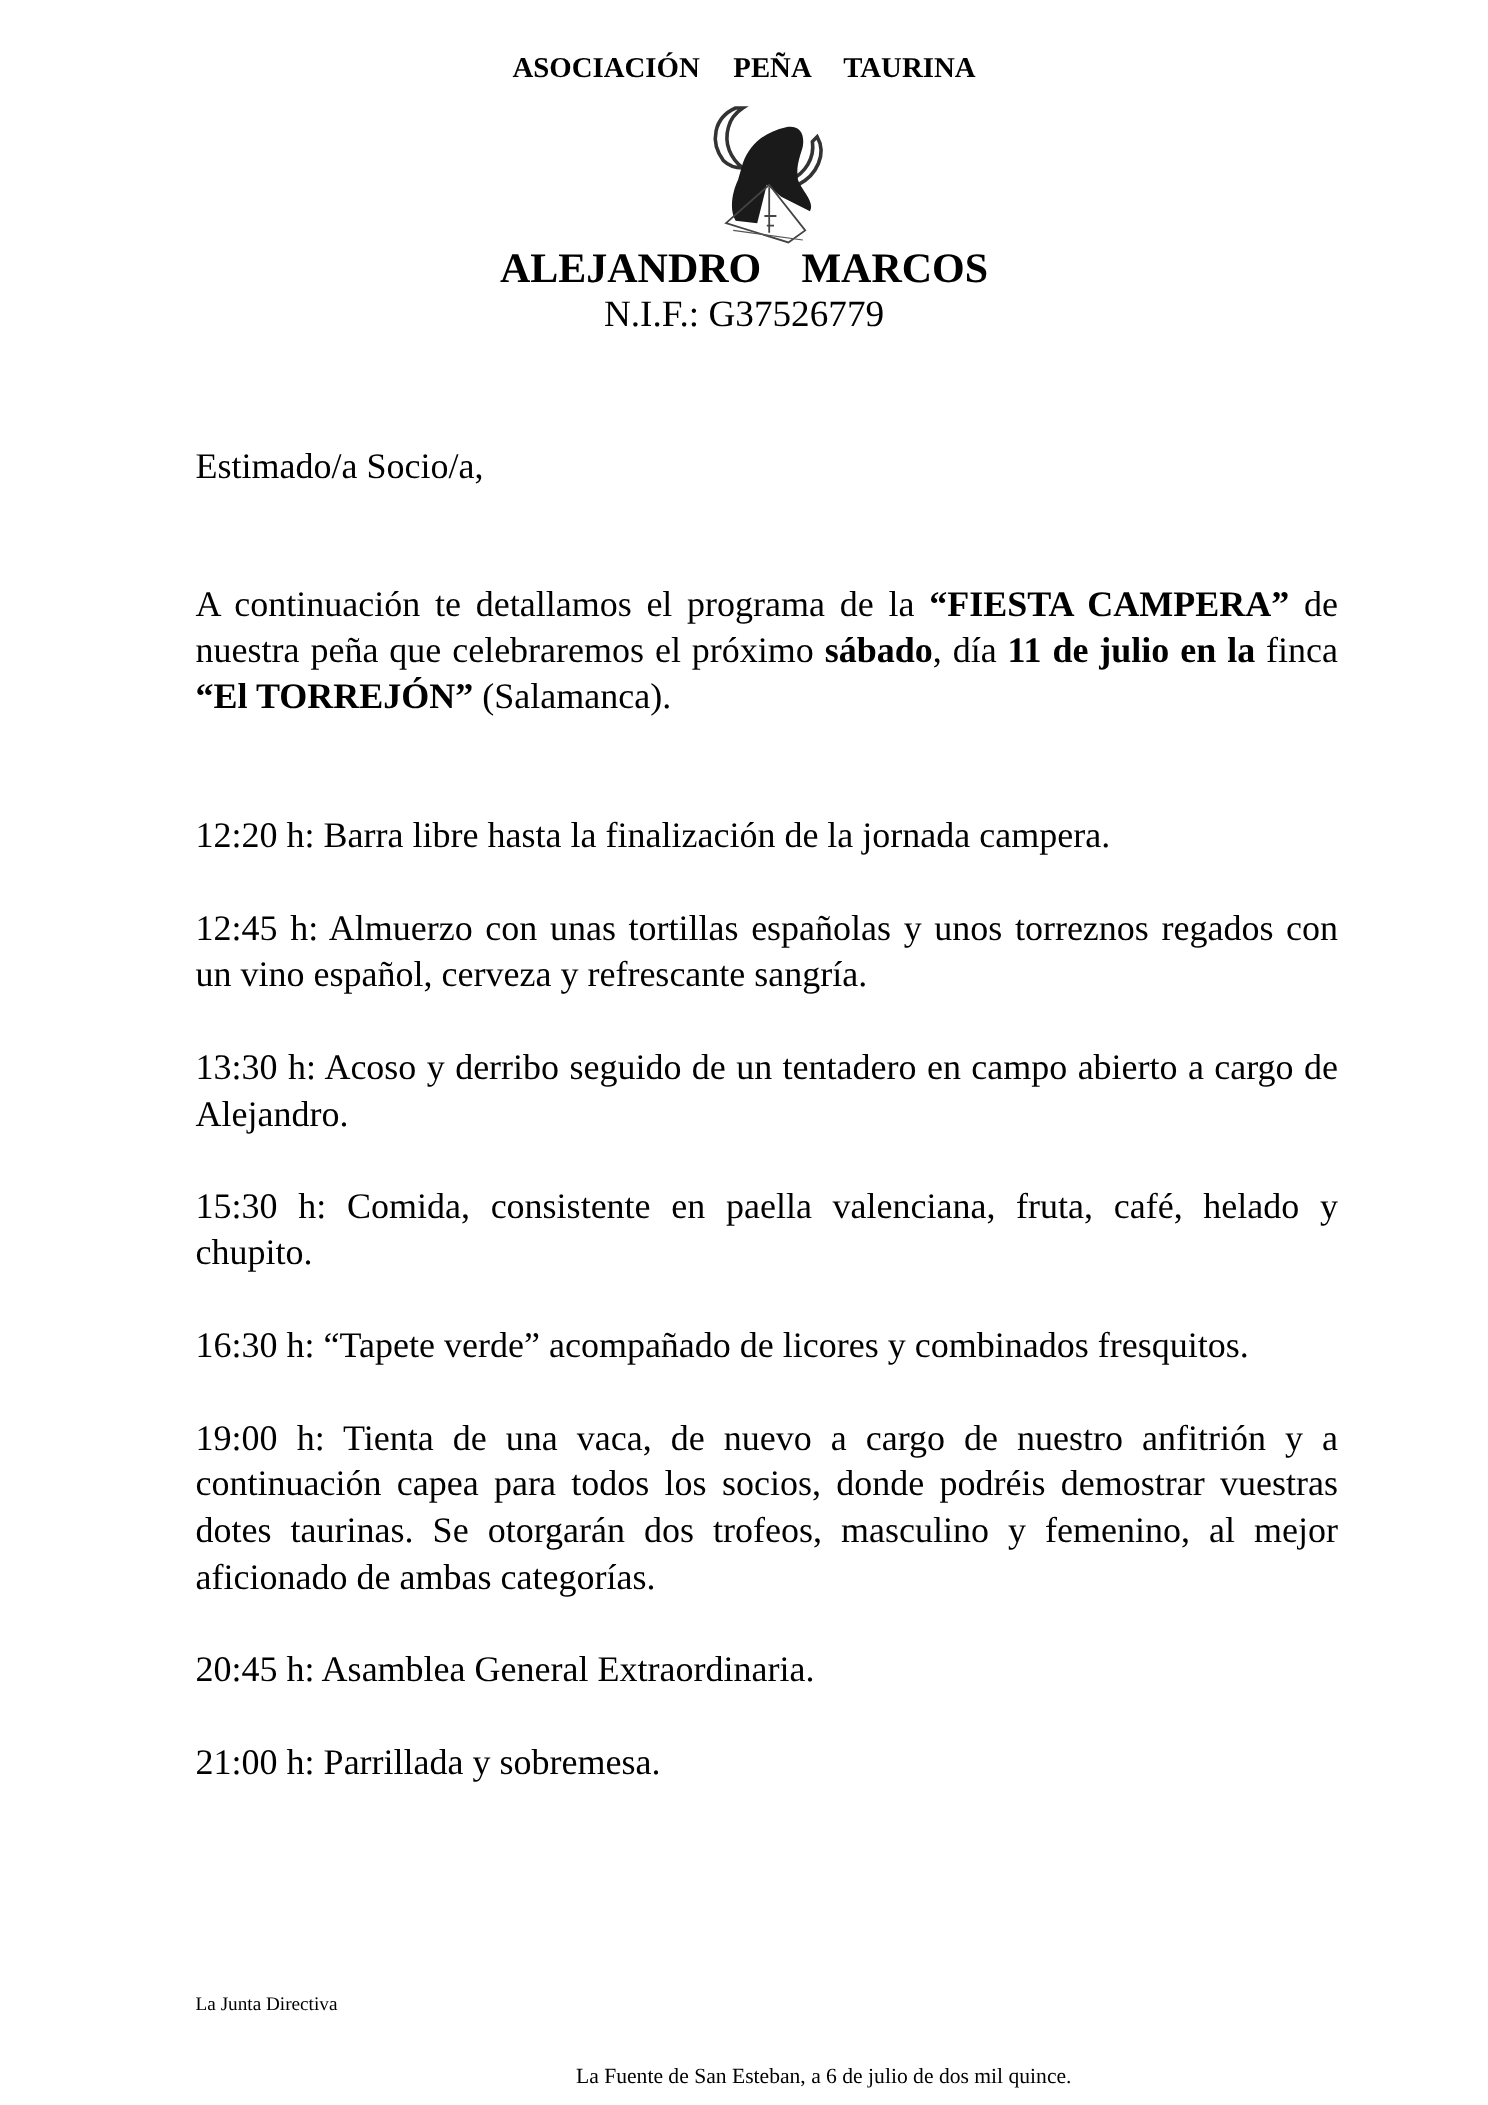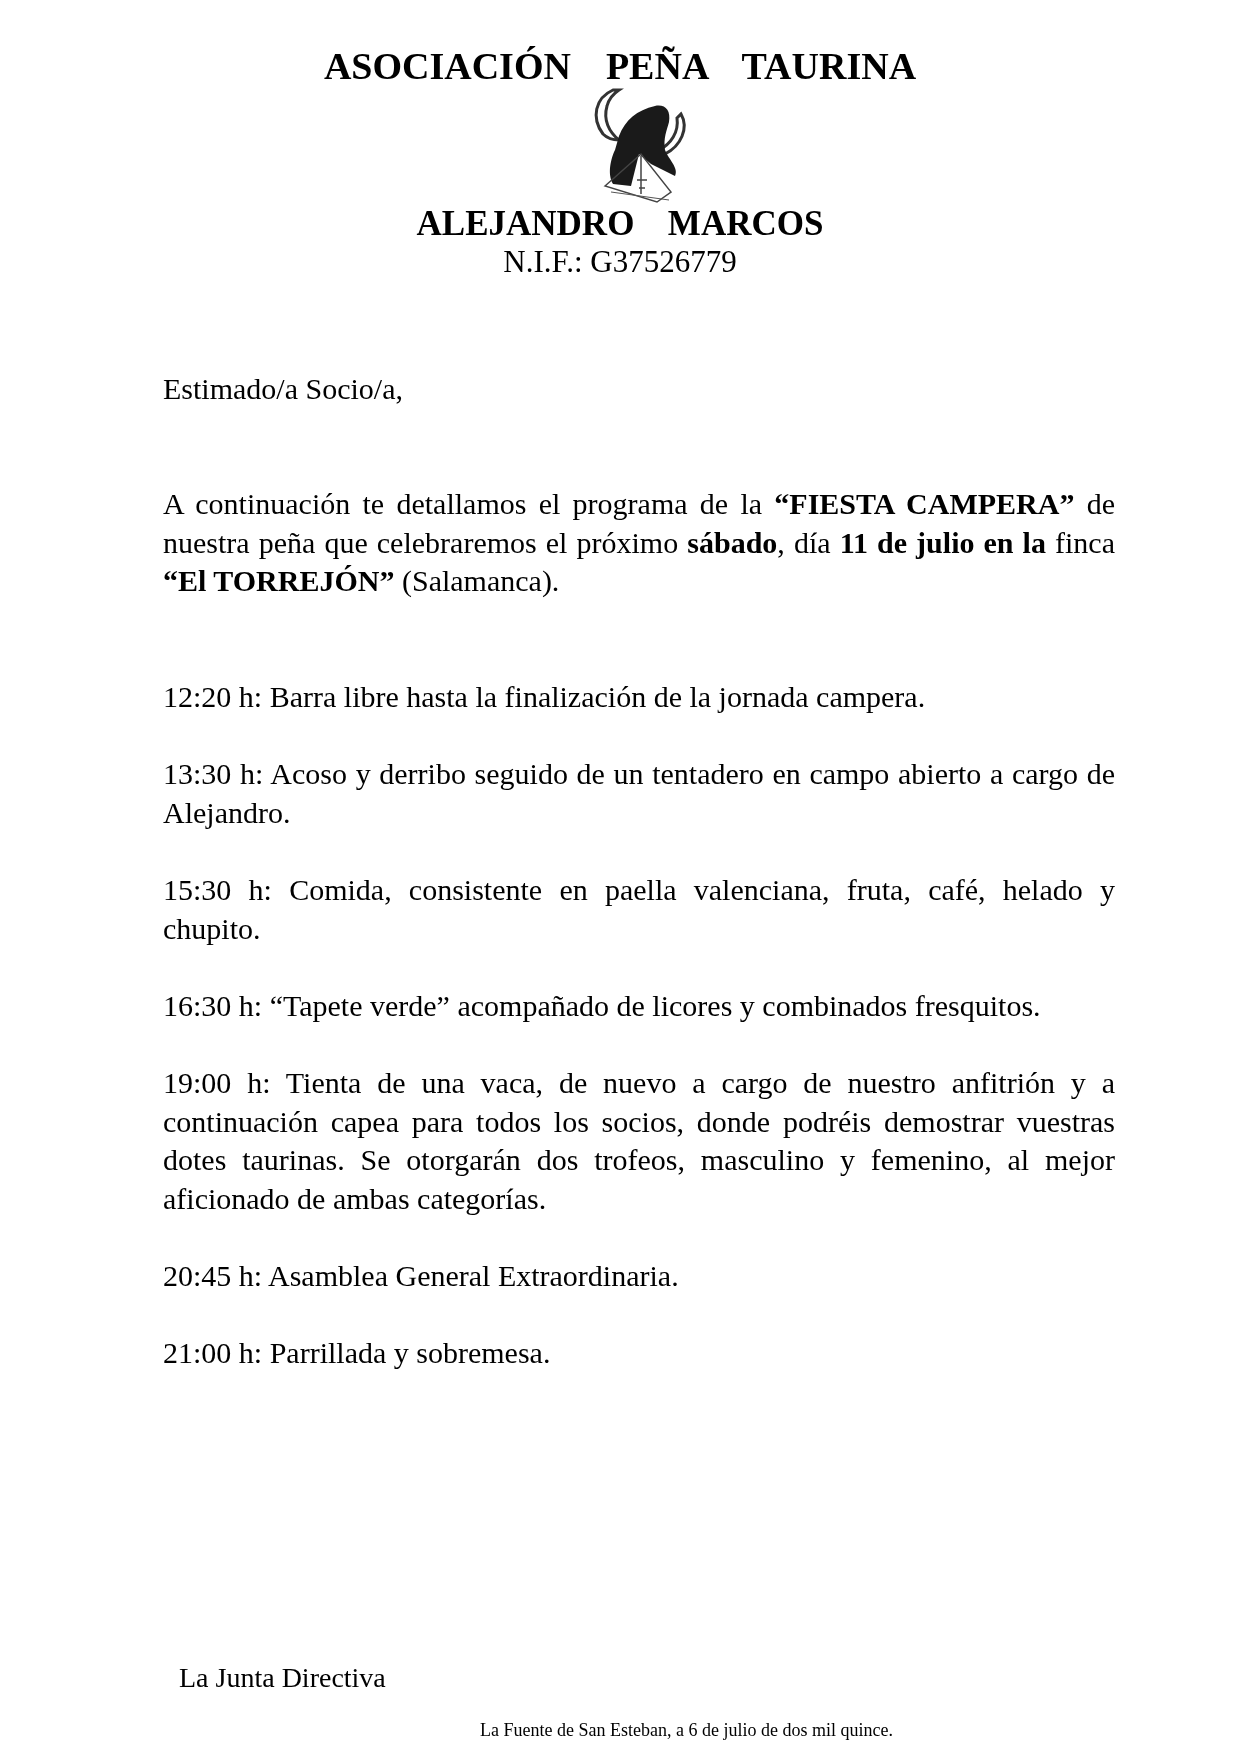"ASOCIACIÓN PEÑA TAURINA" .title { font-size: 38px -> 24px }
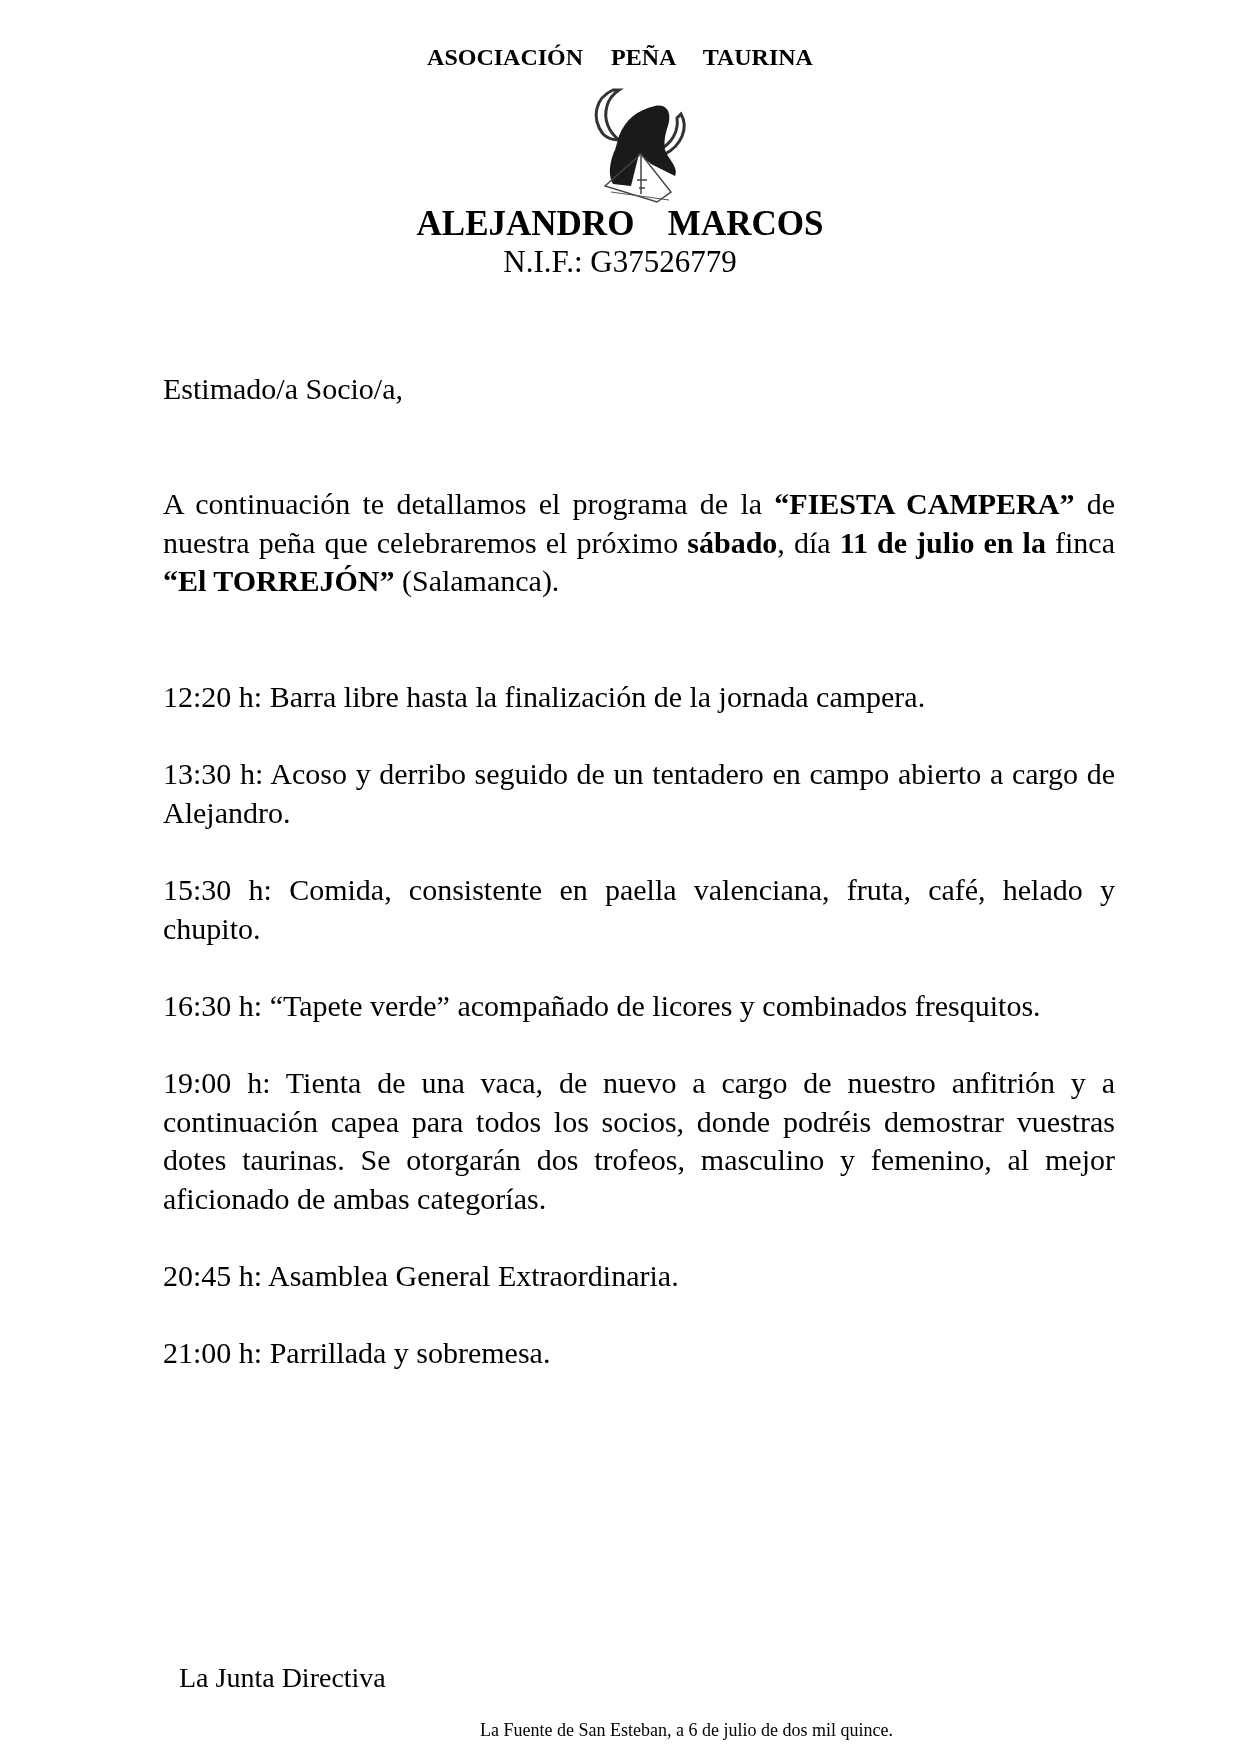"12:45 h: Almuerzo con unas" p { html: none -> <p>12:45 h: Almuerzo con unas tortillas españolas y unos torreznos regados con un vino español, cerveza y refrescante sangría.</p> }
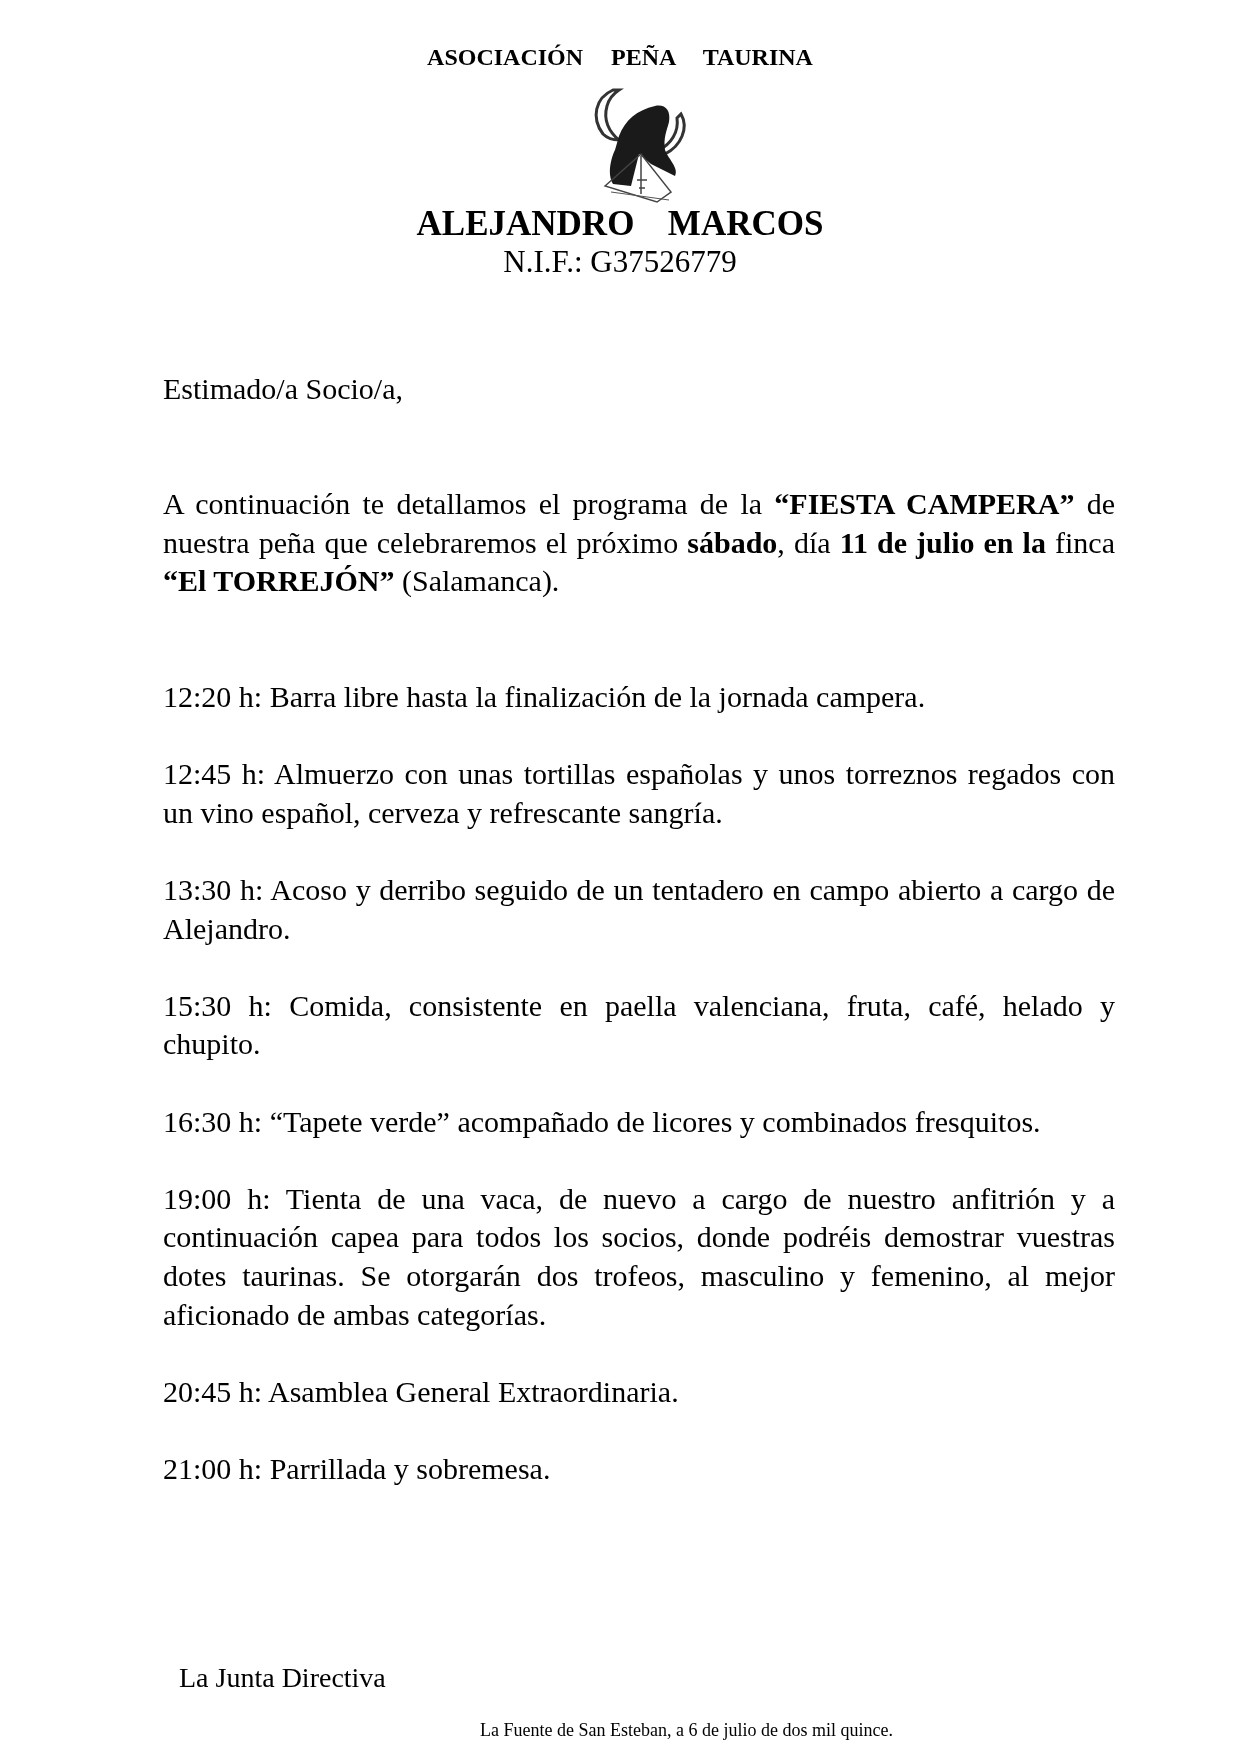"La Junta Directiva" .junta { font-size: 28px -> 16px; margin-left: 16px -> none }
